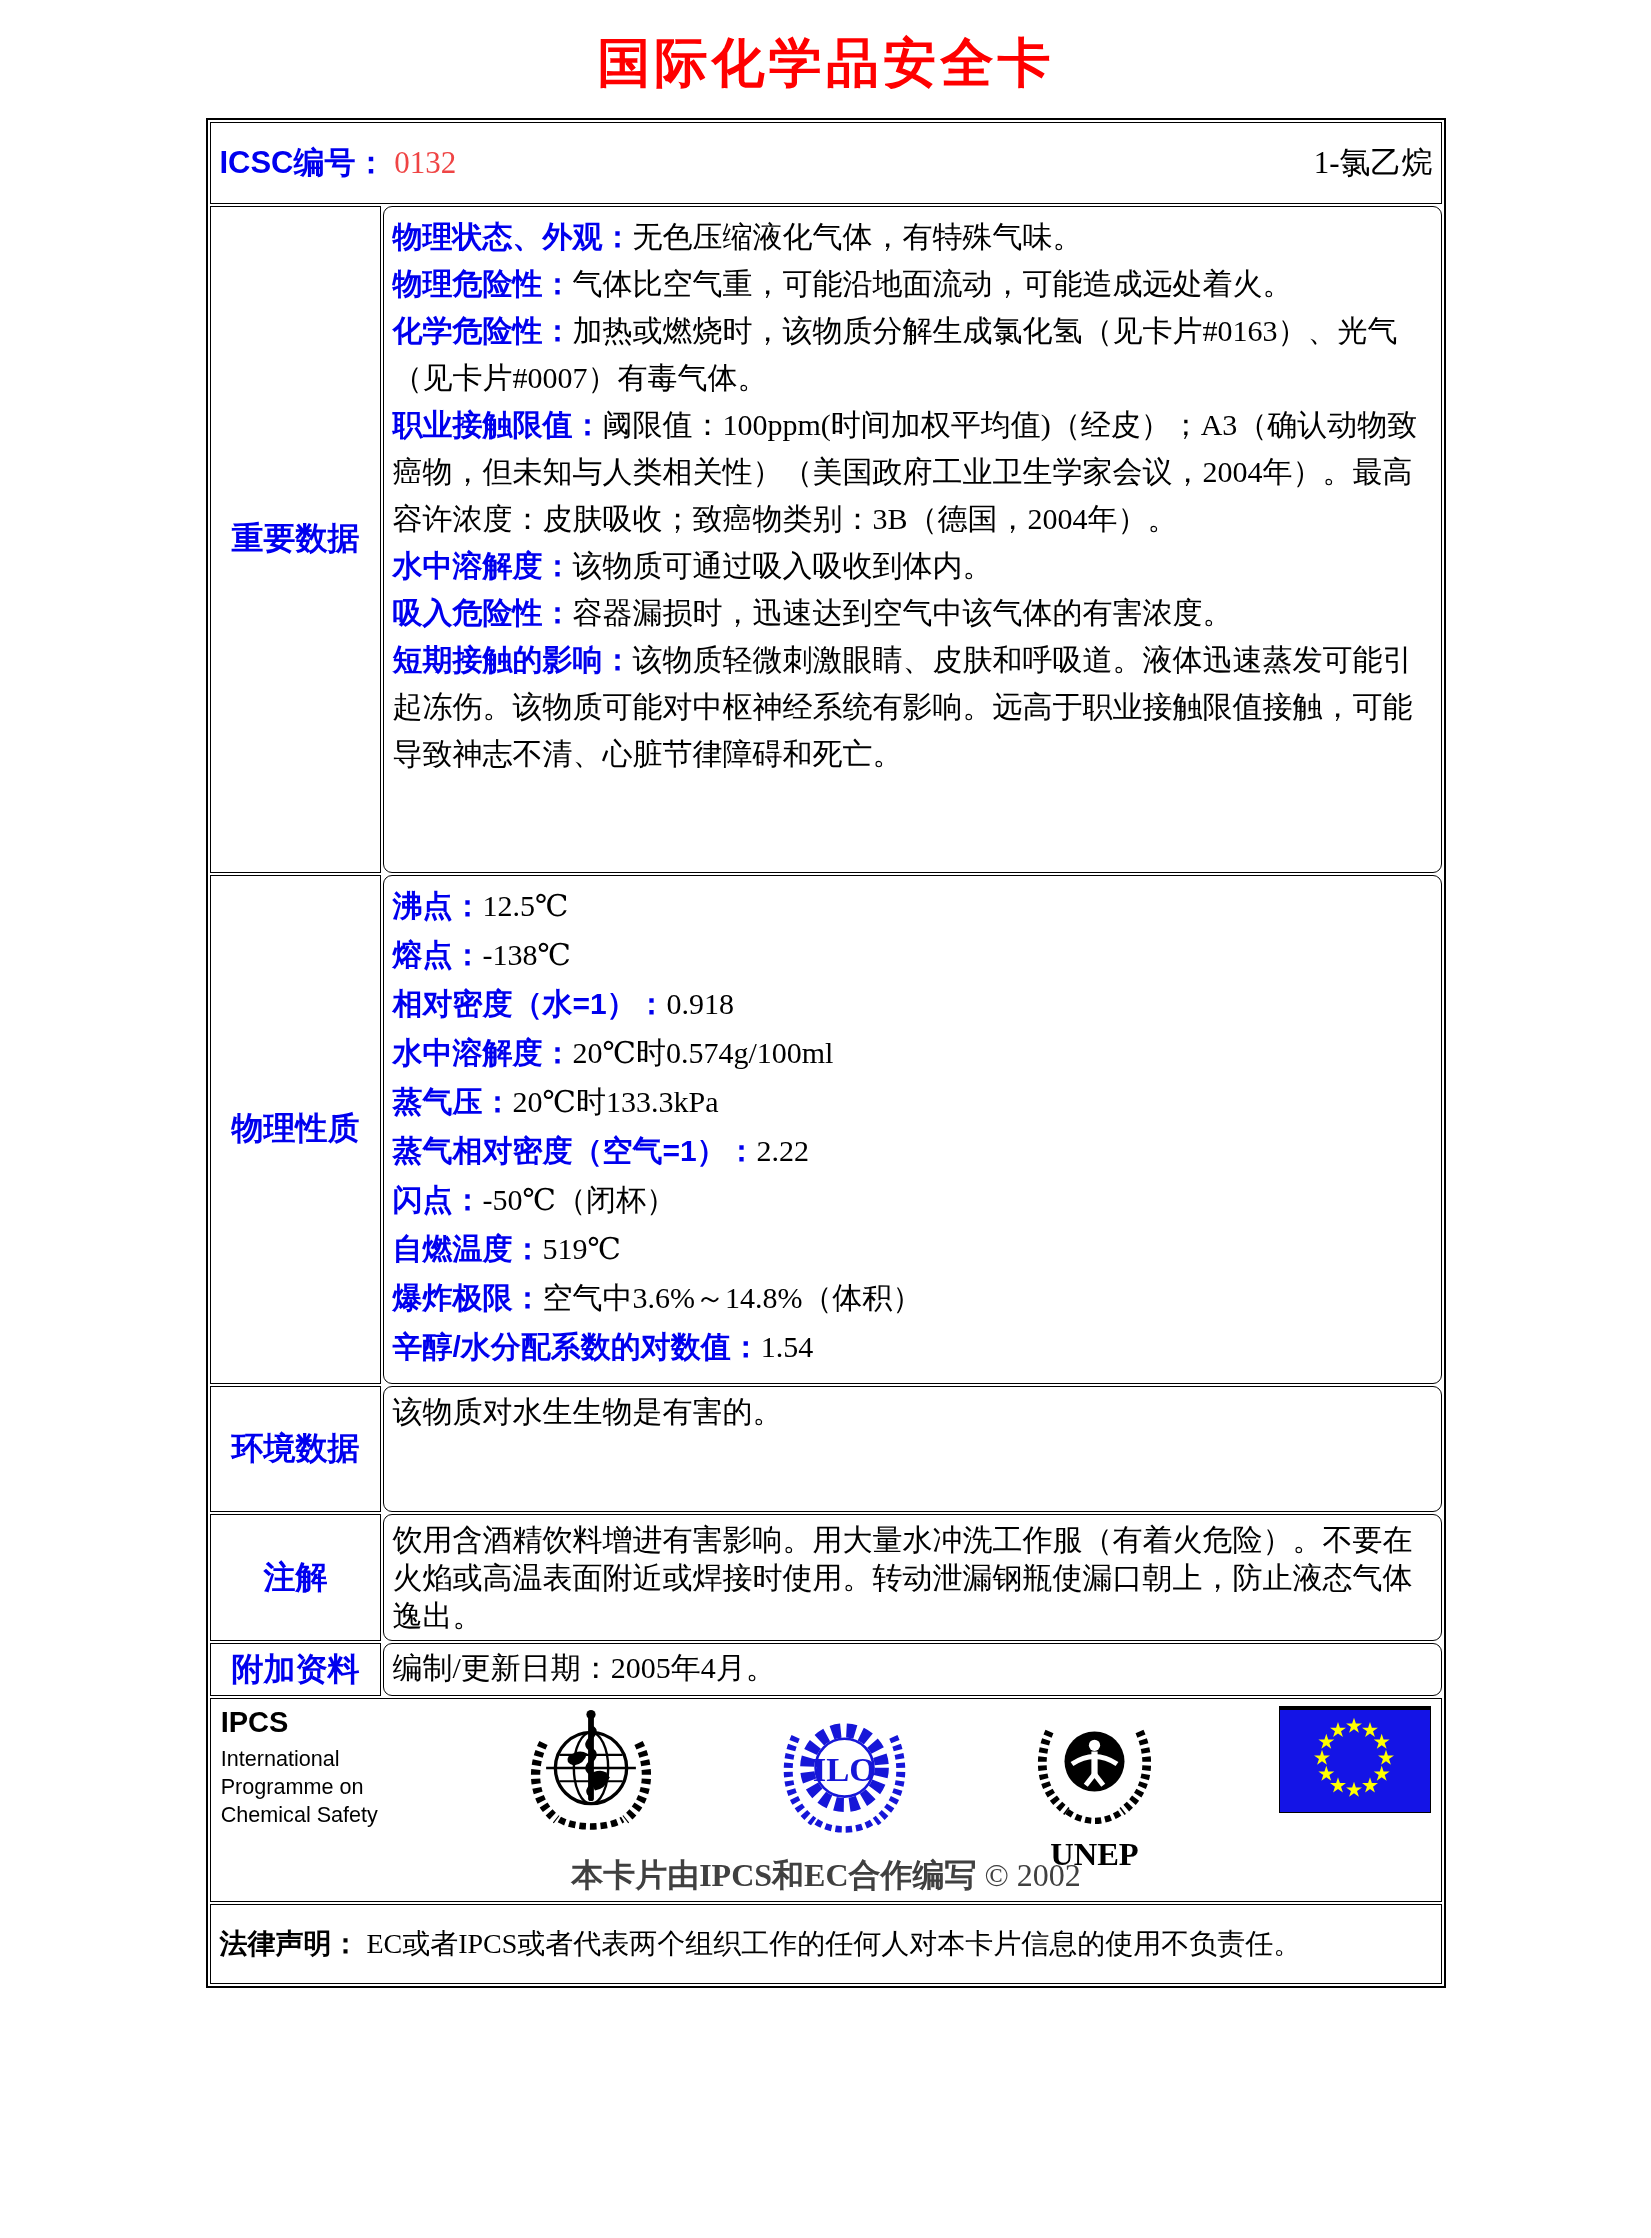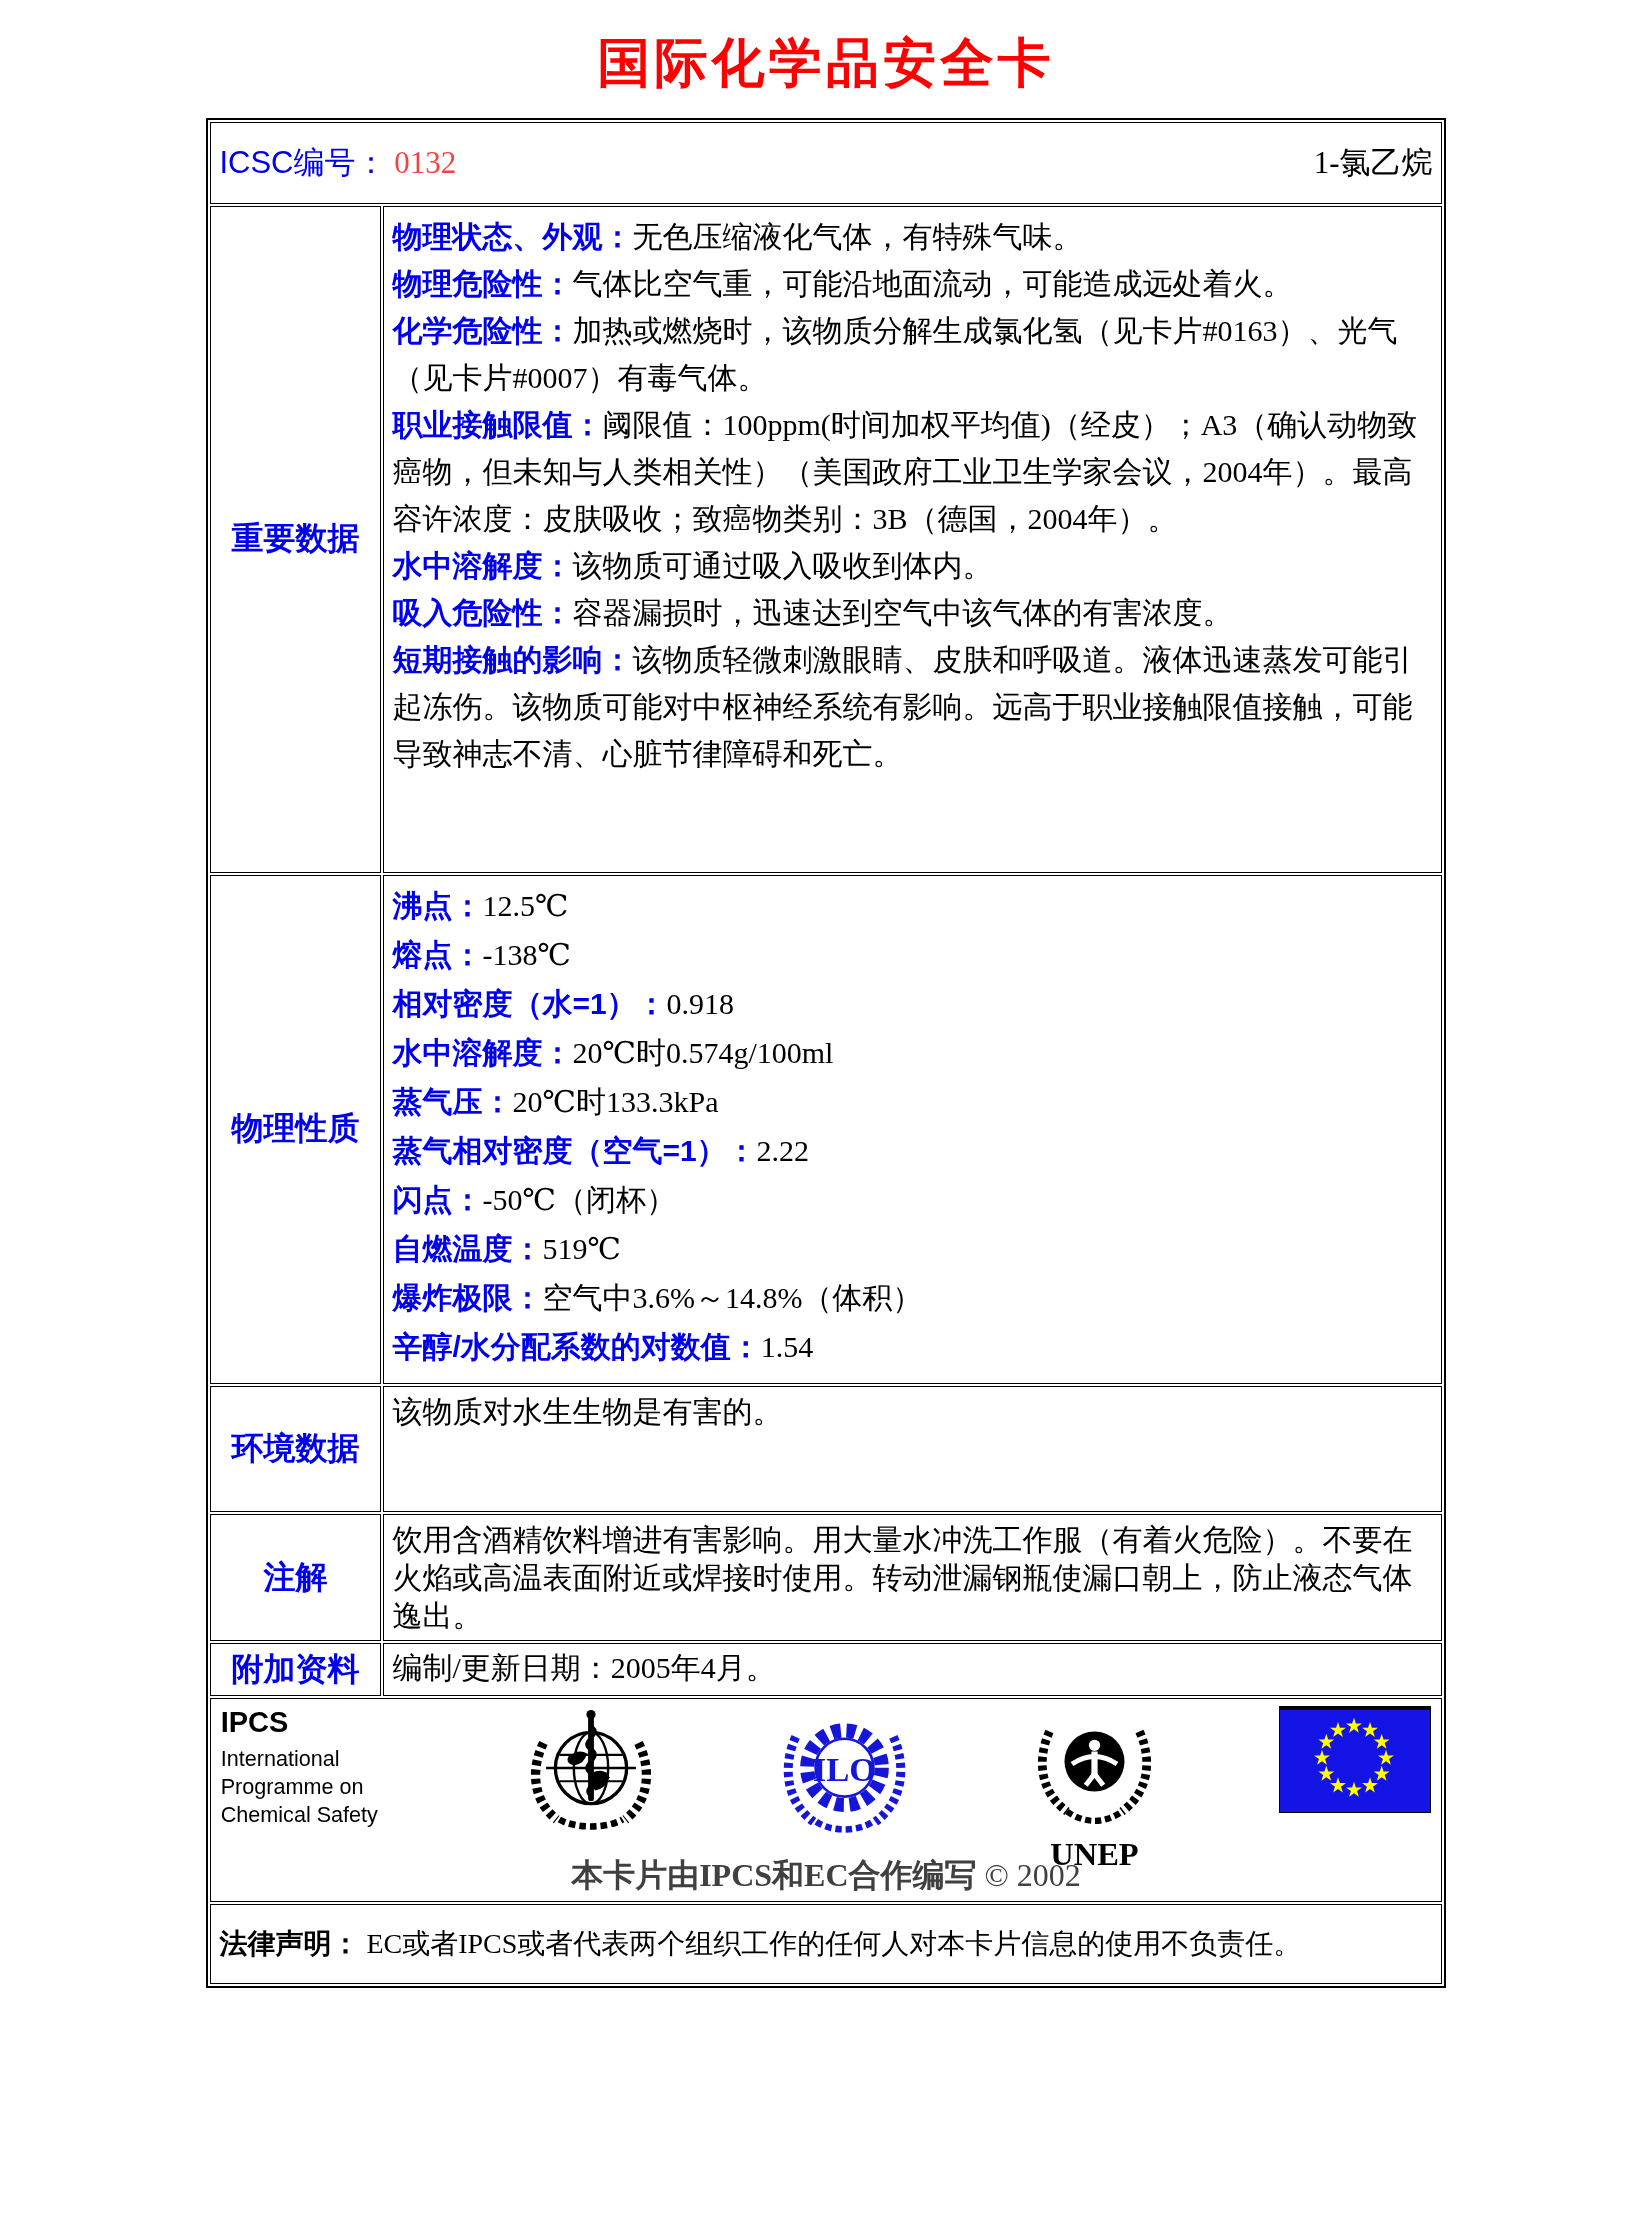"ICSC编号：" .icsc-label { font-weight: normal -> bold }
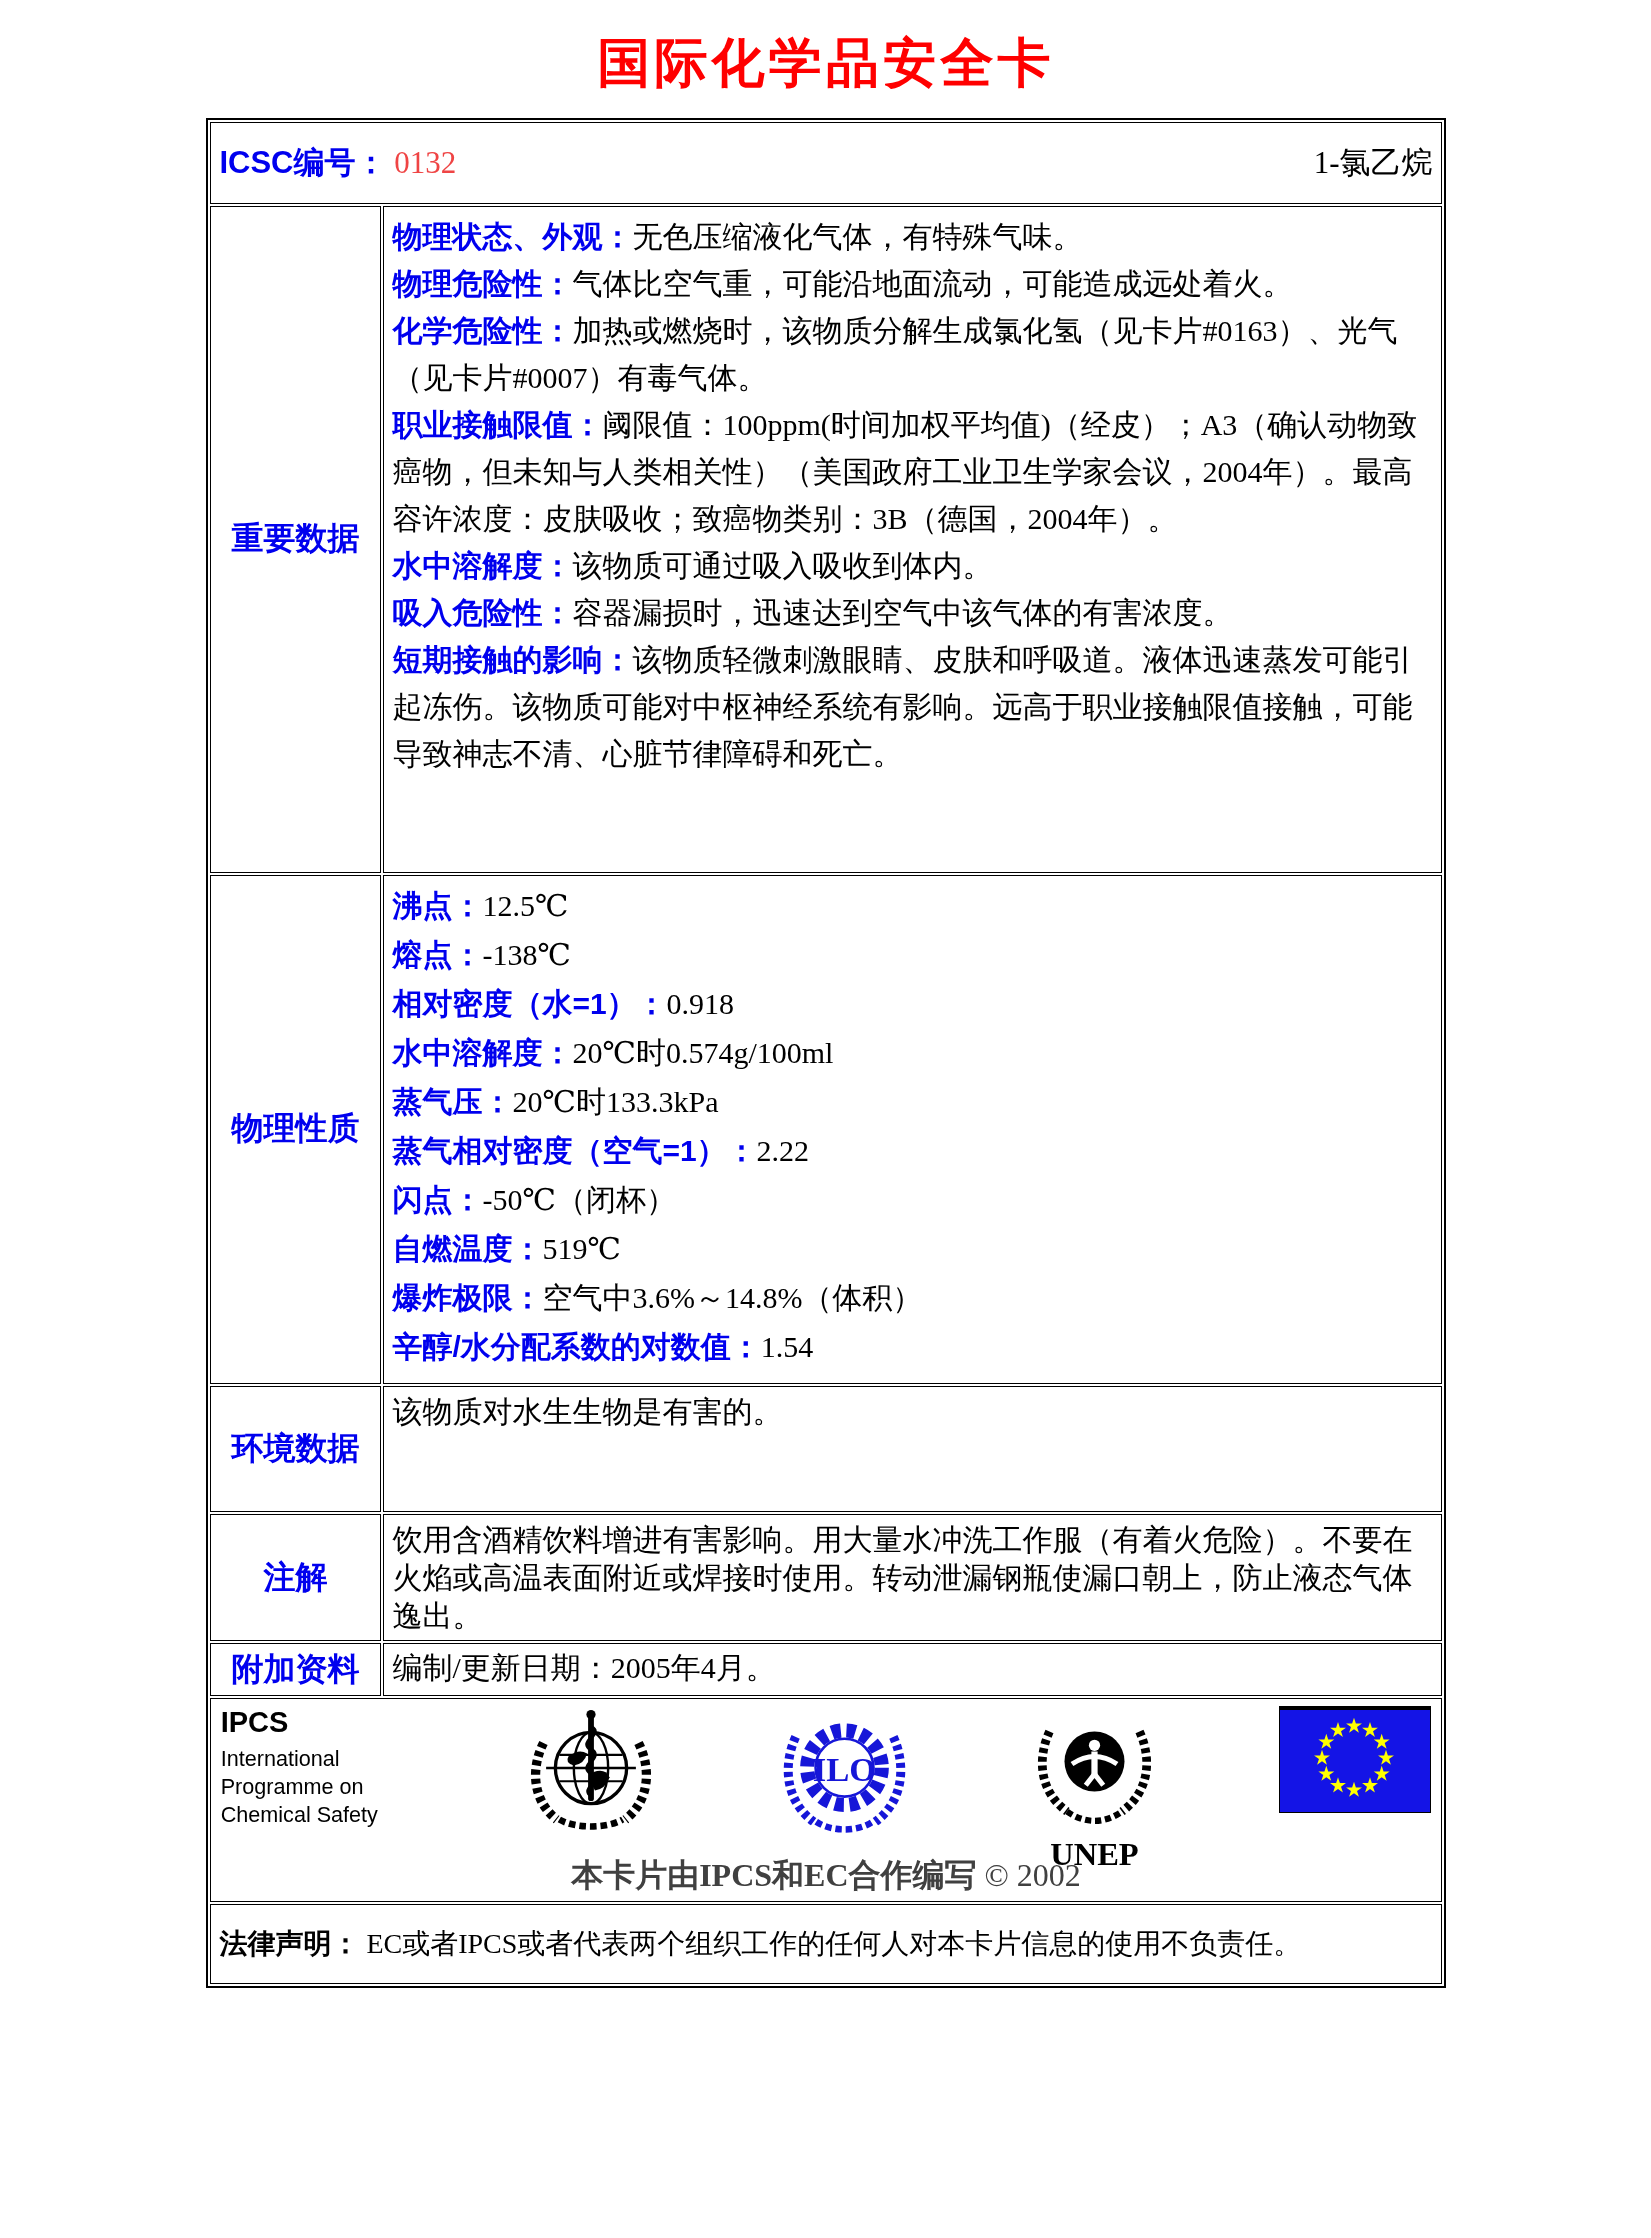"物理状态、外观：无色压缩液化气体，有特殊气味。" td.content-cell { border-radius: none -> 9px }
